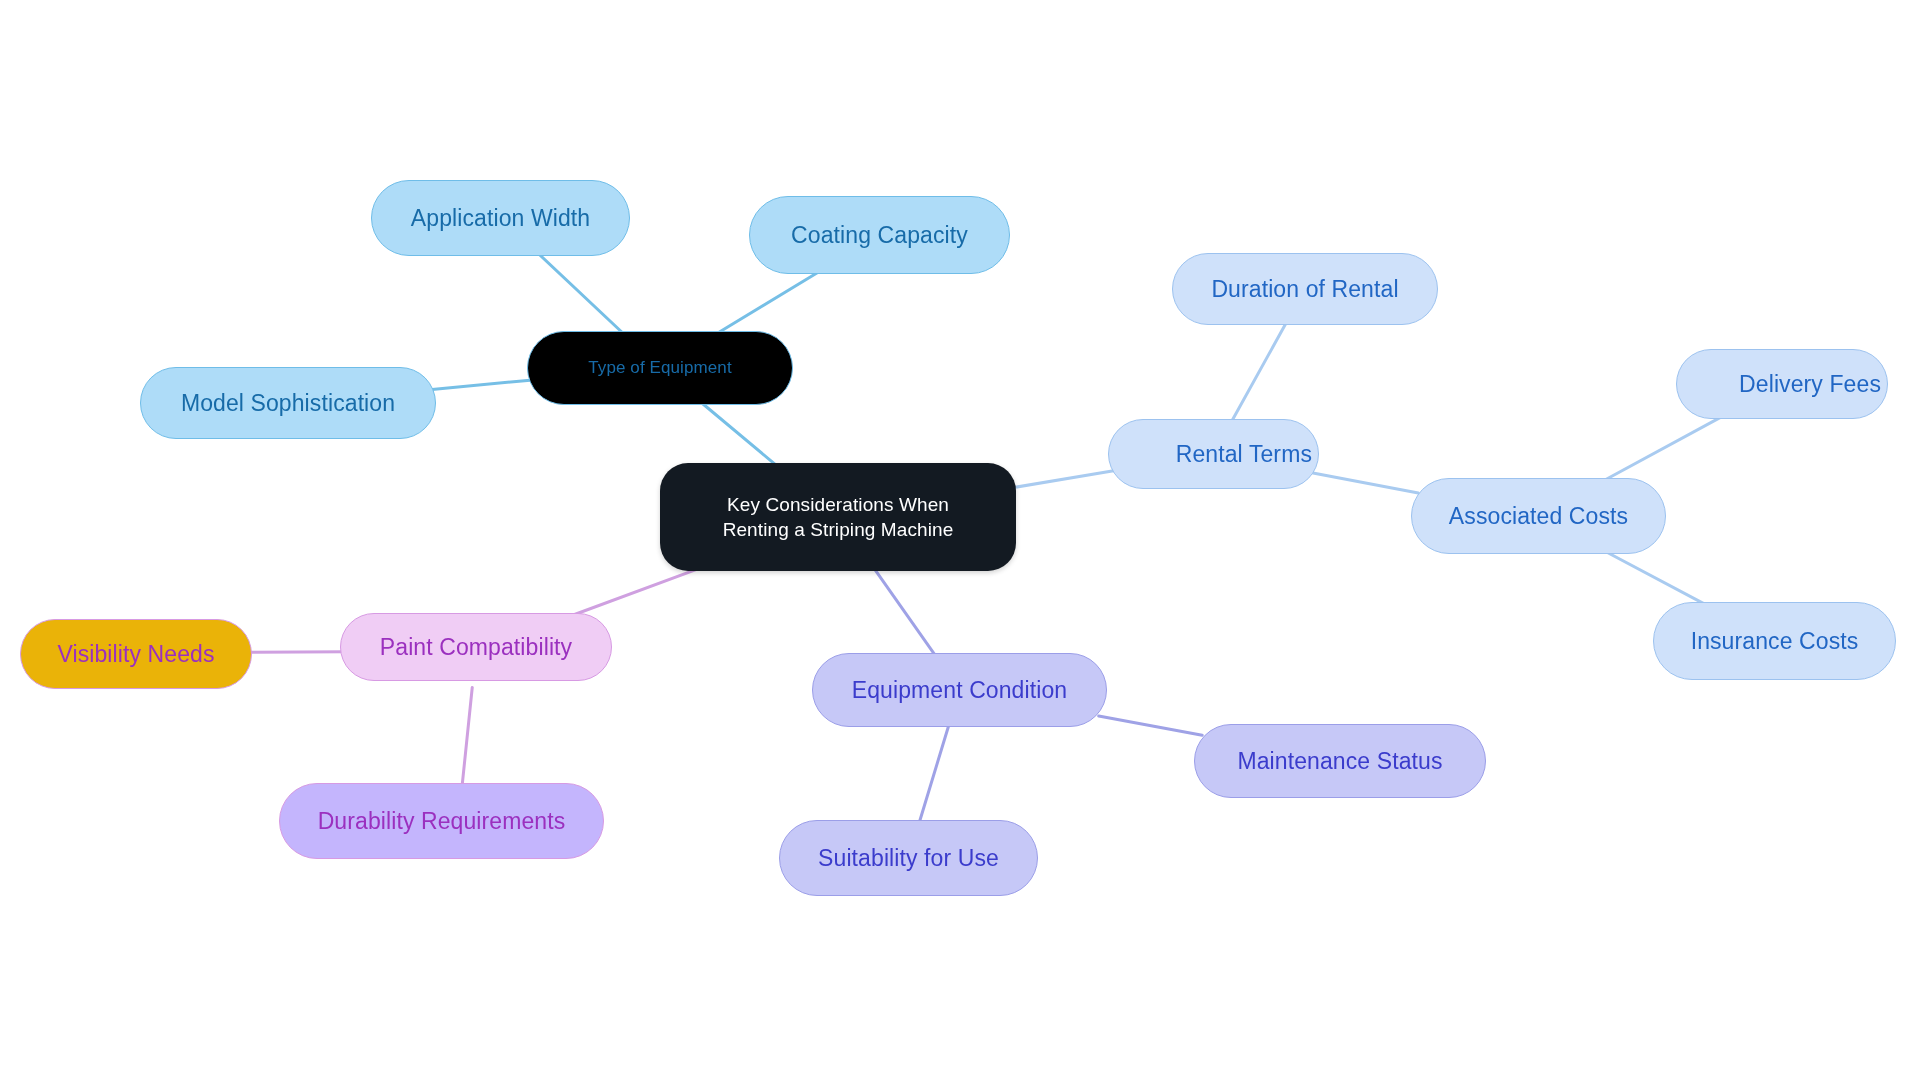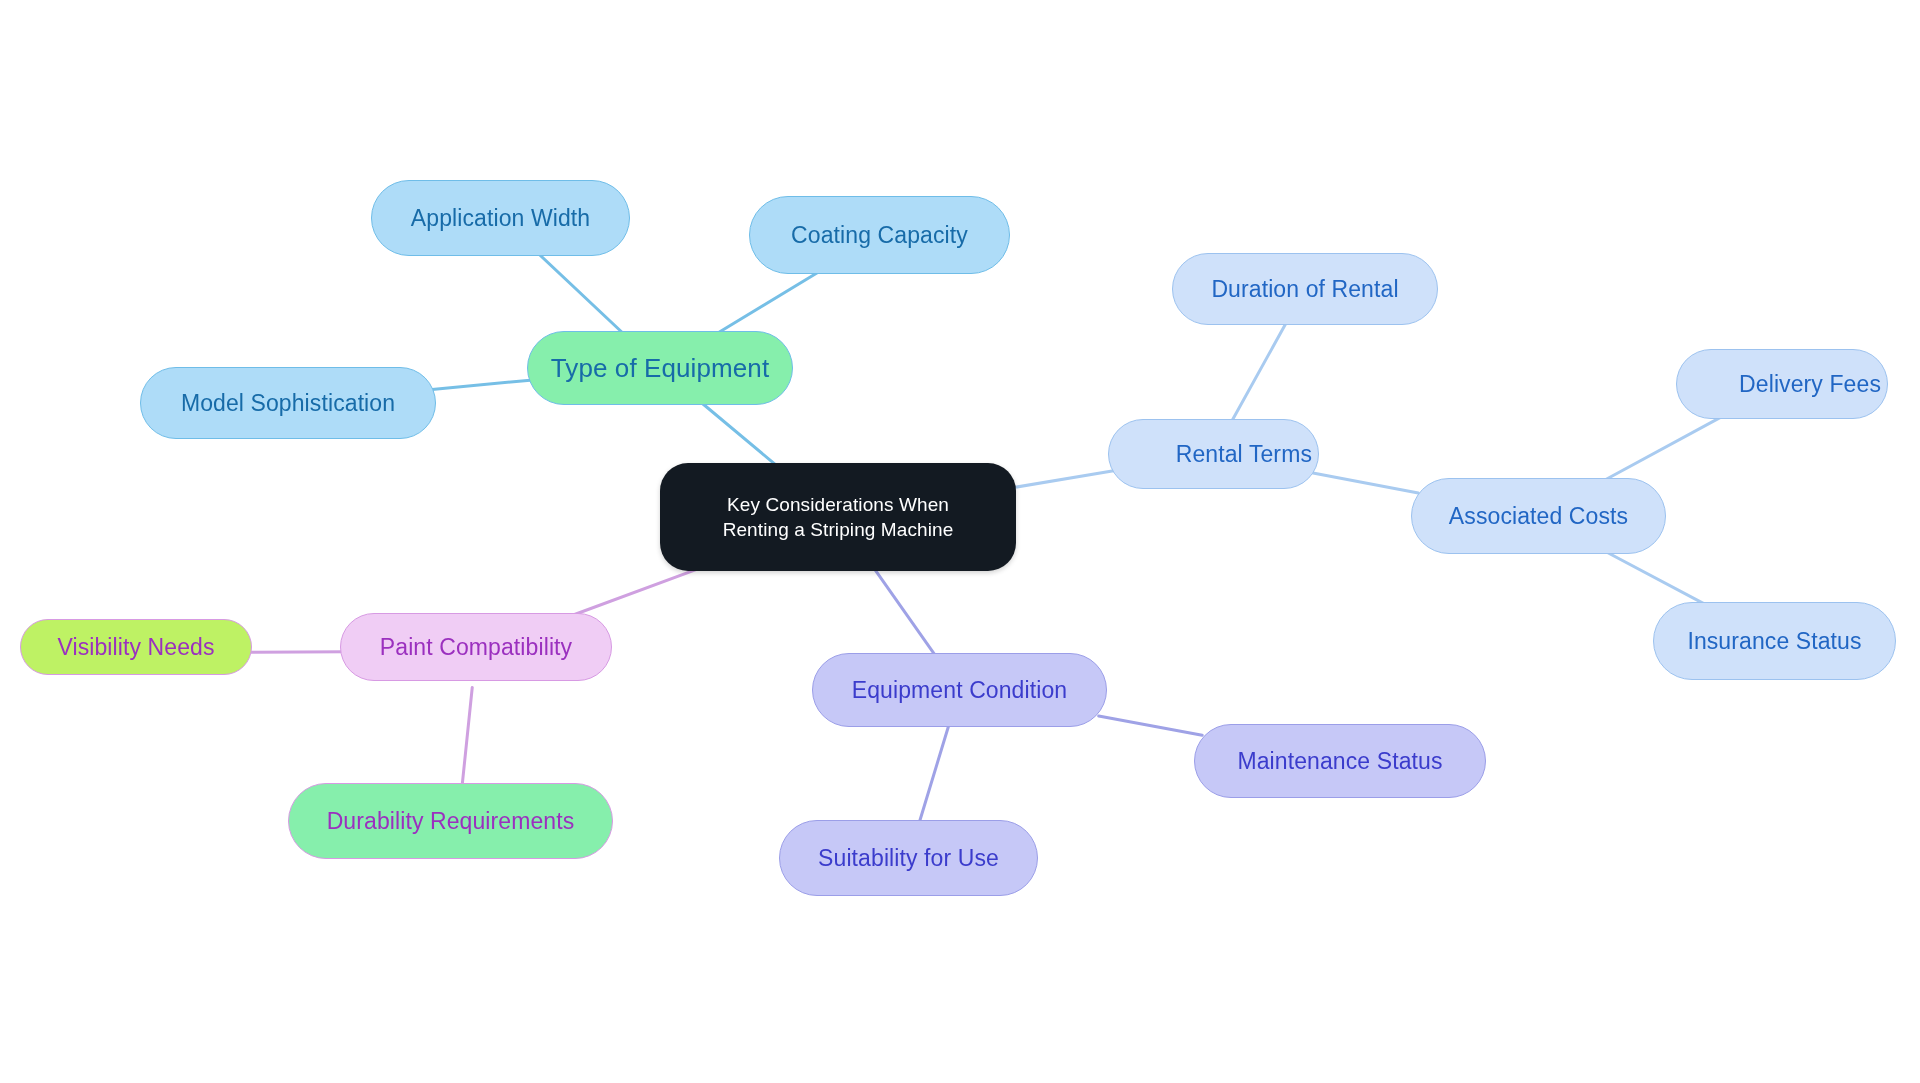"Type of Equipment" div.node { background: #86efac -> #000000; font-size: 26px -> 17px }
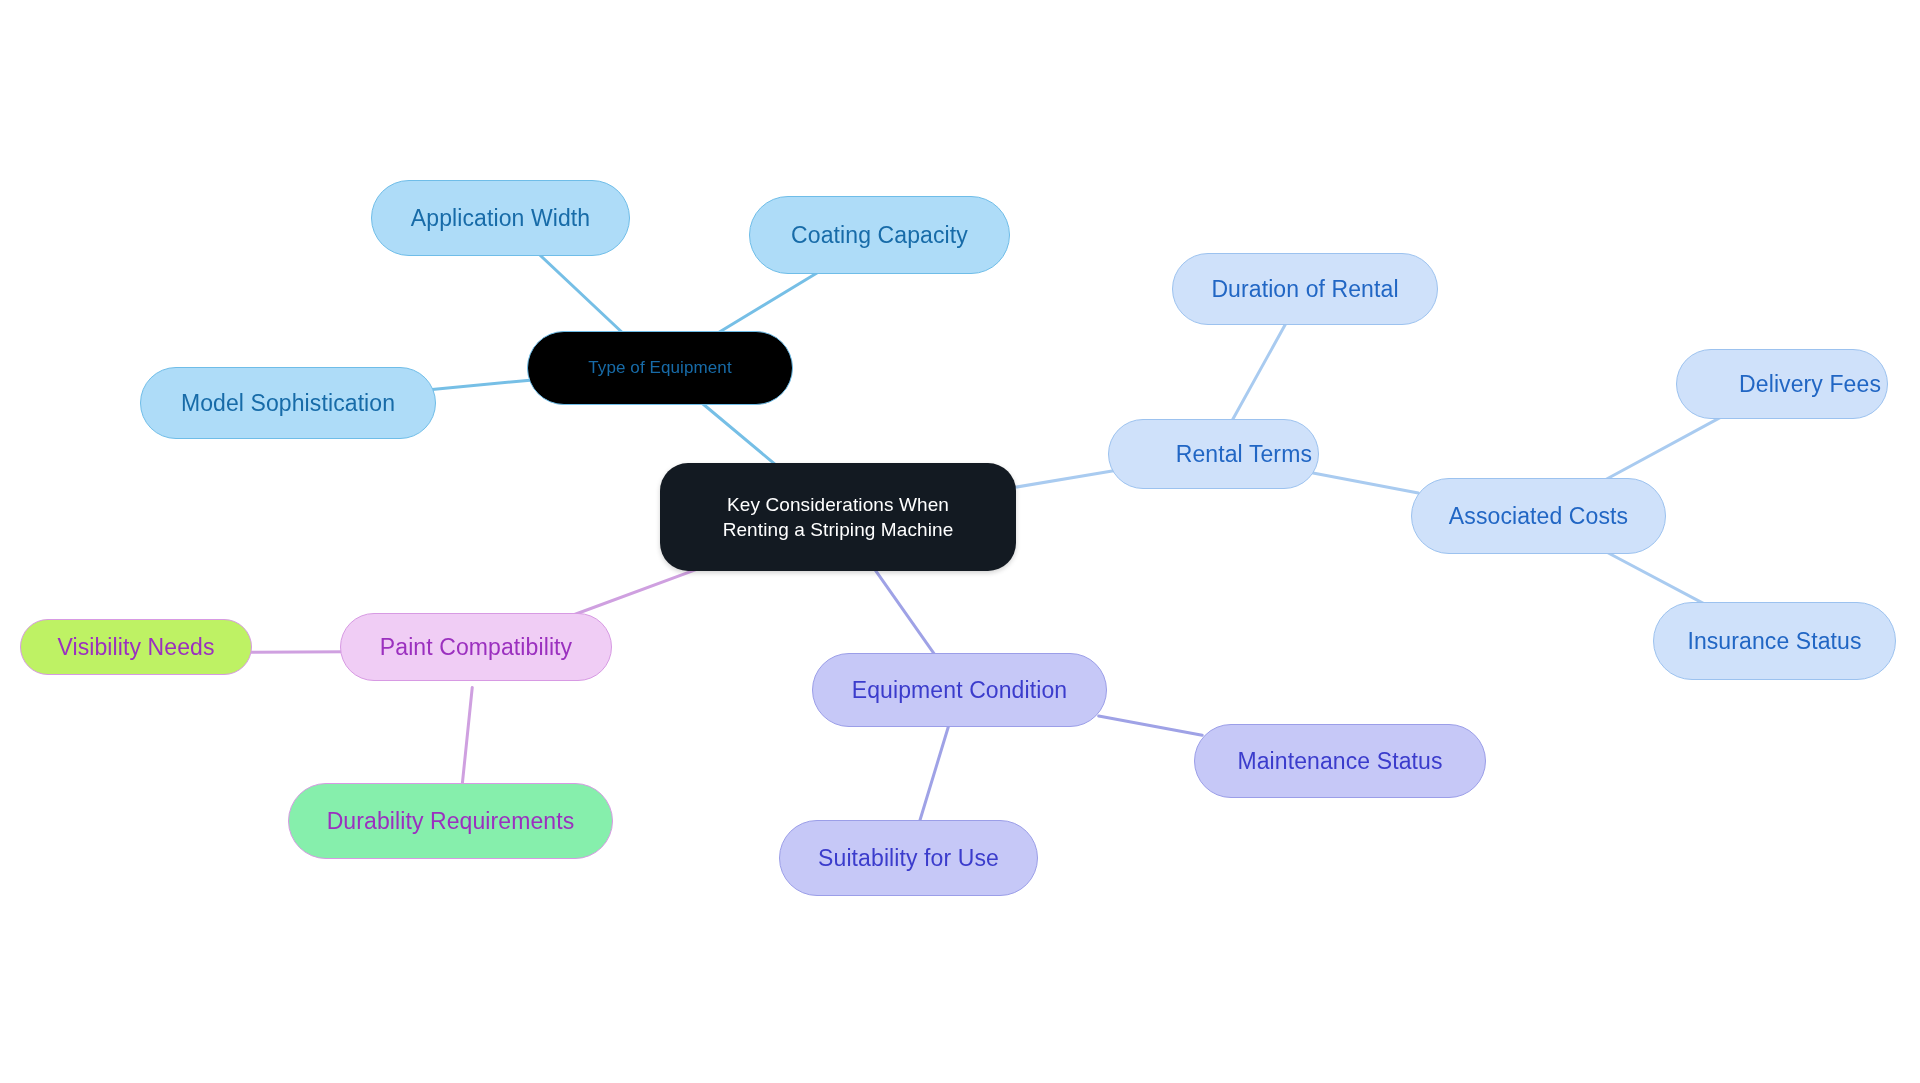"Visibility Needs" div.node { background: #bef264 -> #eab308; height: 56px -> 70px }
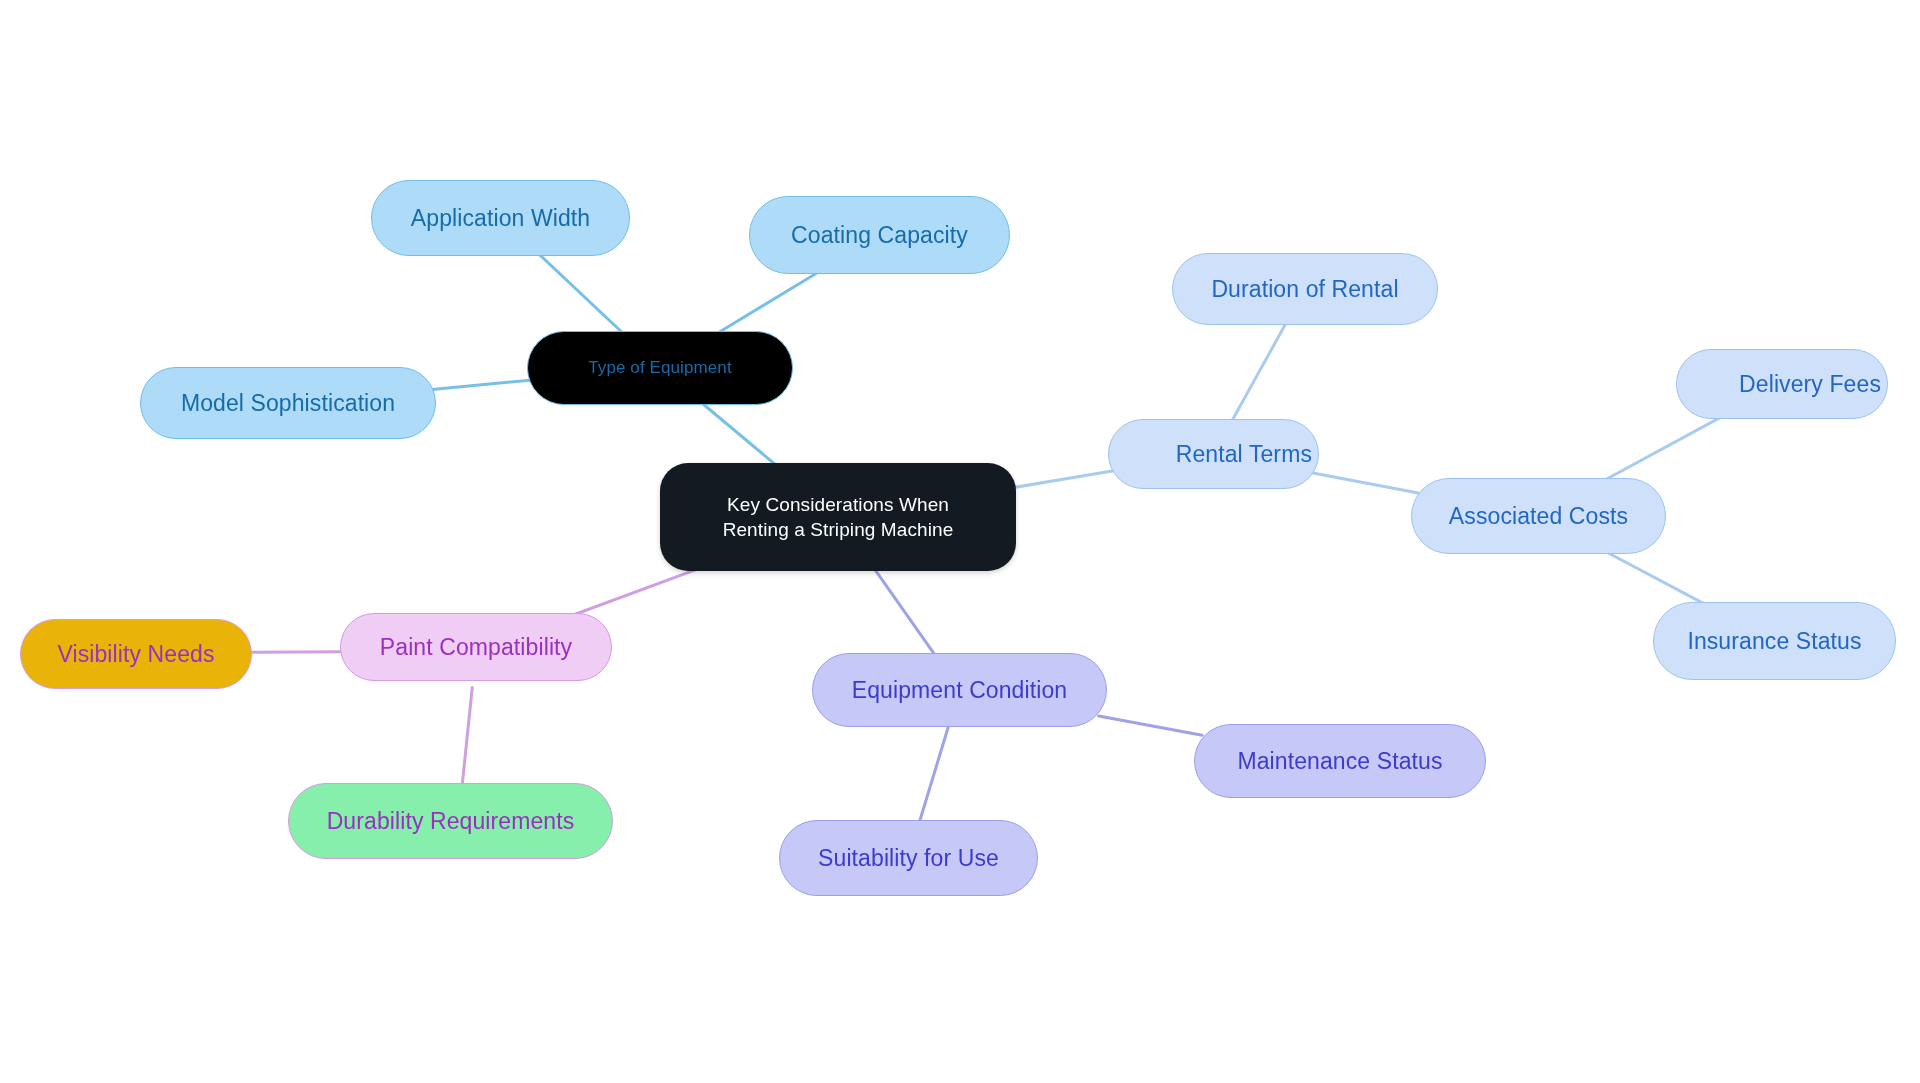"Insurance Status" span.node-label { text: Status -> Costs }
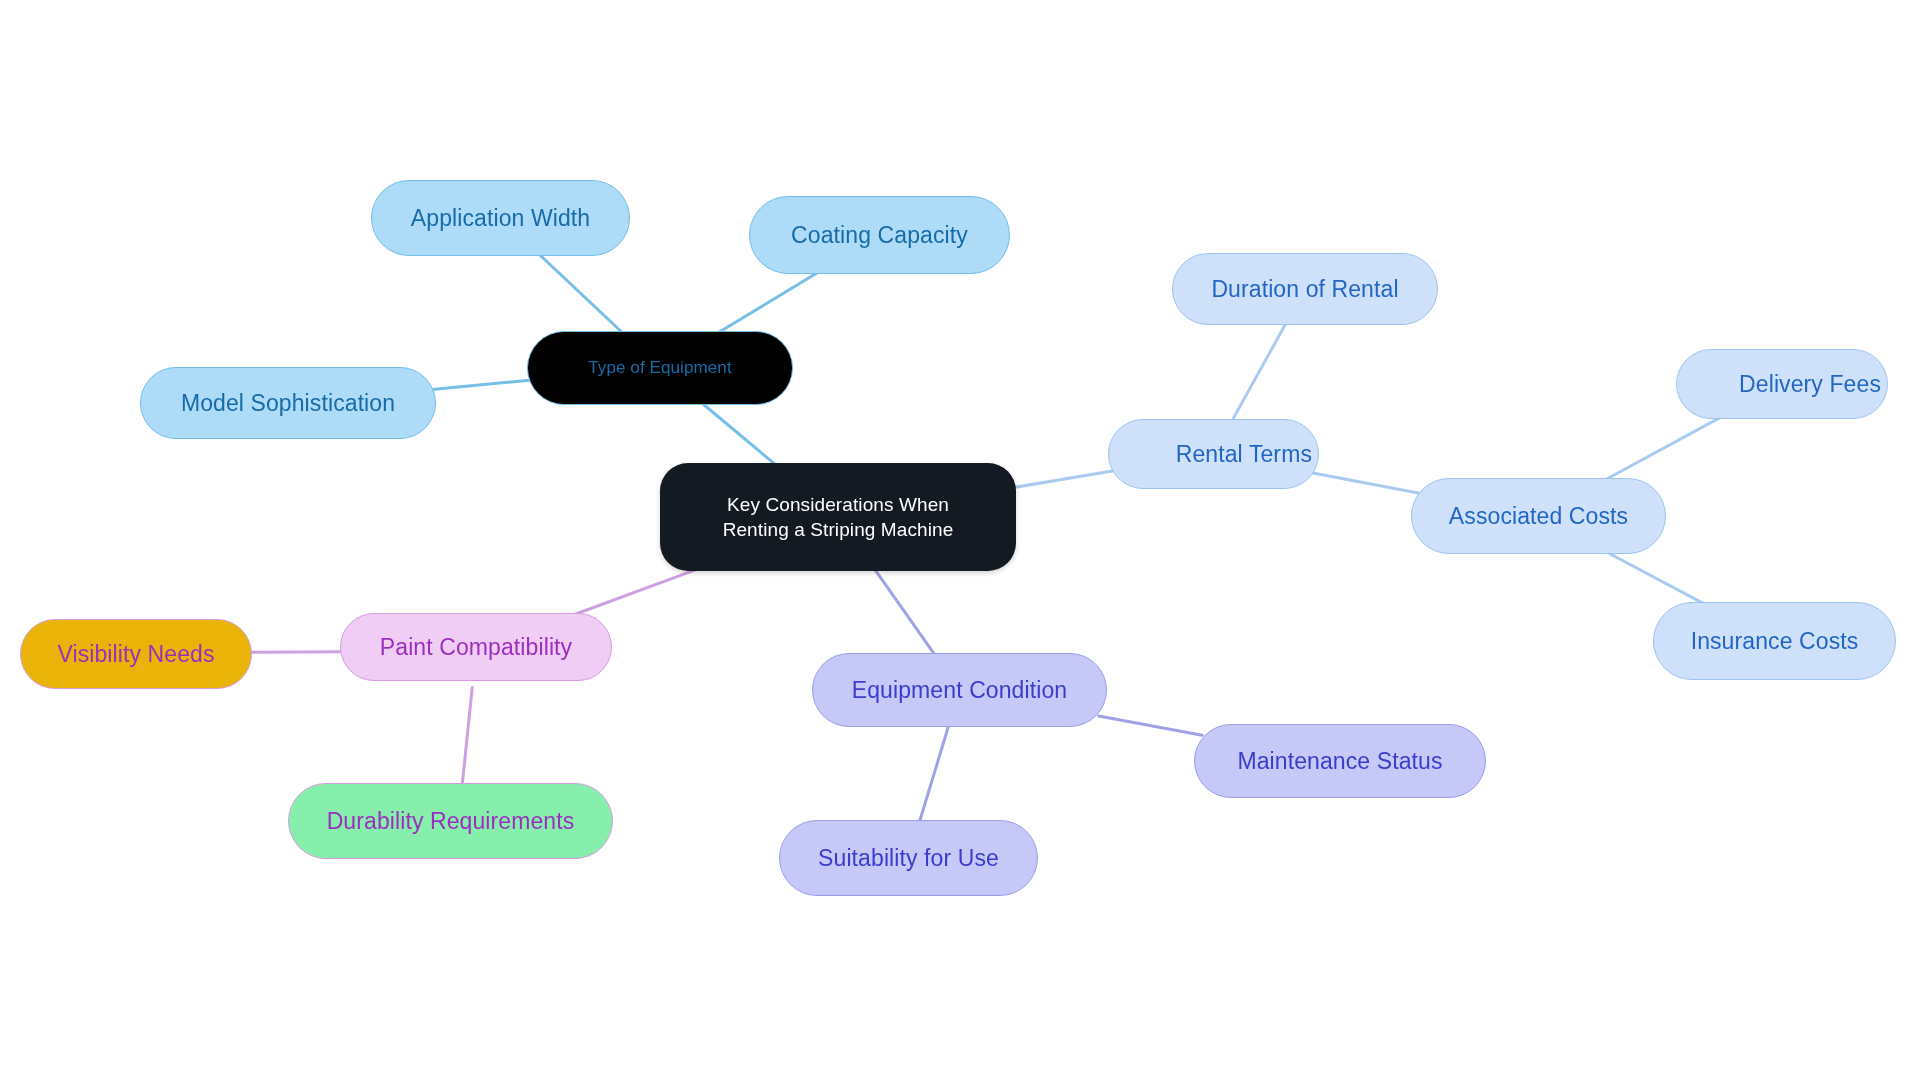"Durability Requirements" div.node { background: #86efac -> #c4b5fd; left: 288px -> 279px }
